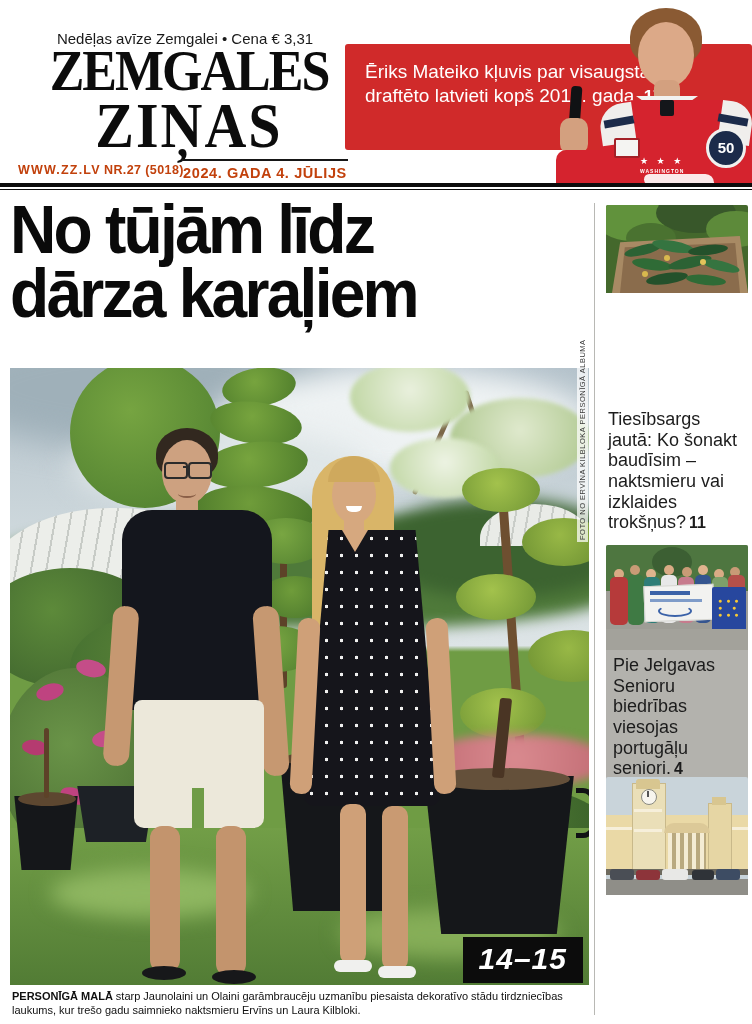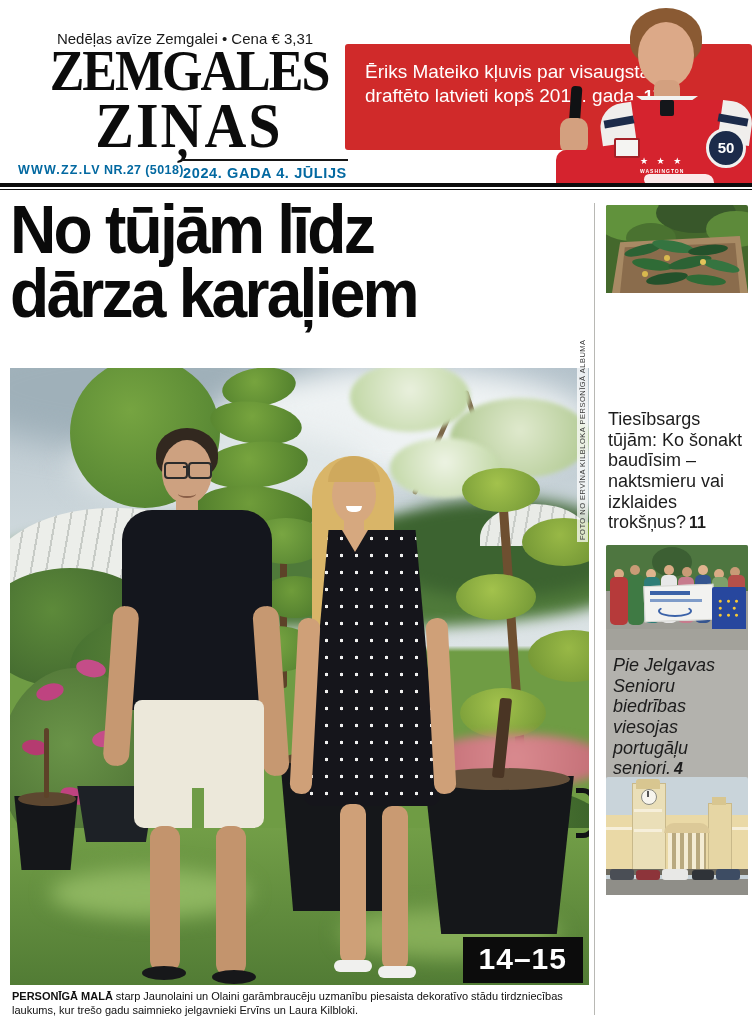"WWW.ZZ.LV" .dateline { color: #0369a1 -> #c2410c }
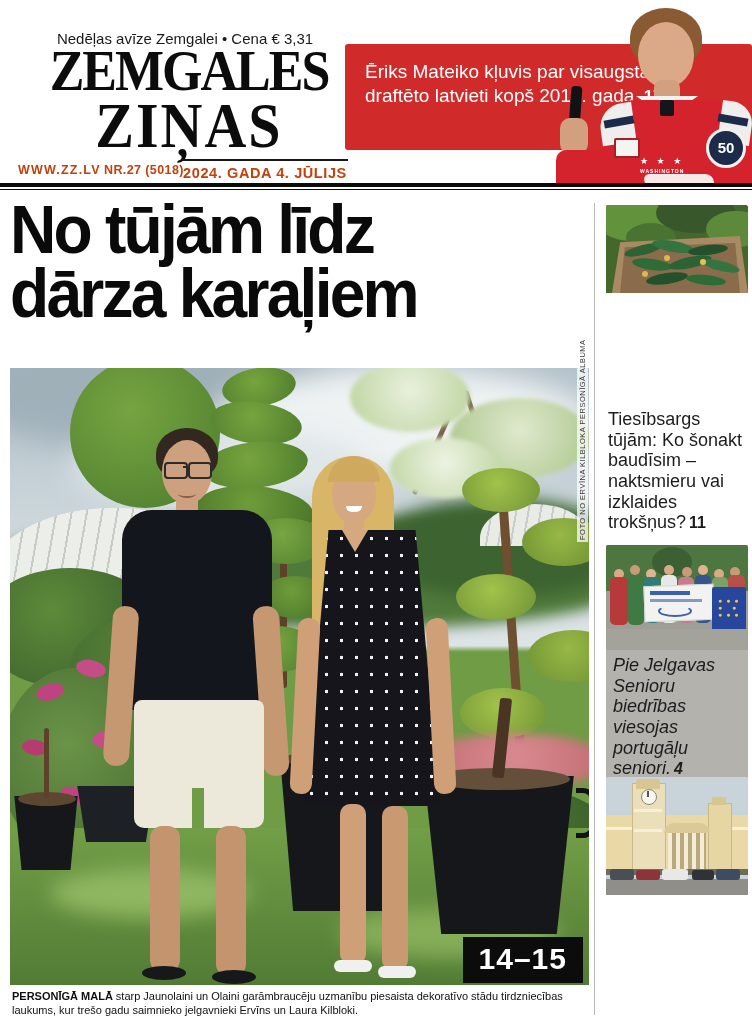"Tiesībsargs tūjām: Ko šonakt baudīsim" span { text: tūjām -> jautā }
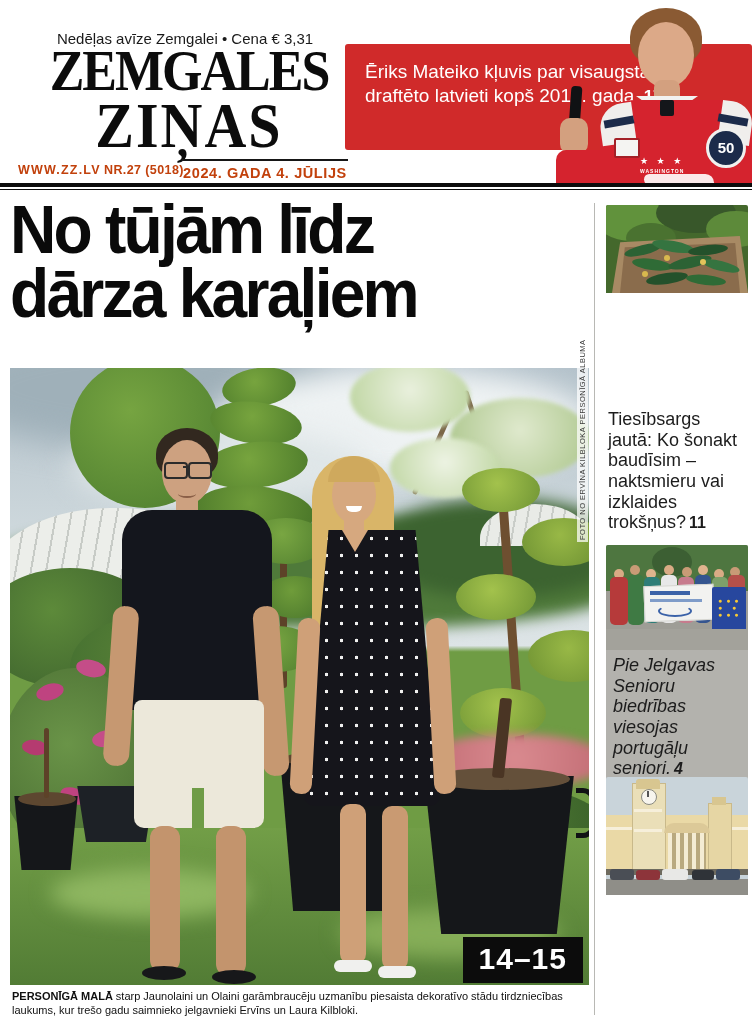"Pie Jelgavas Senioru biedrības viesojas" div.teaser { font-style: italic -> none }
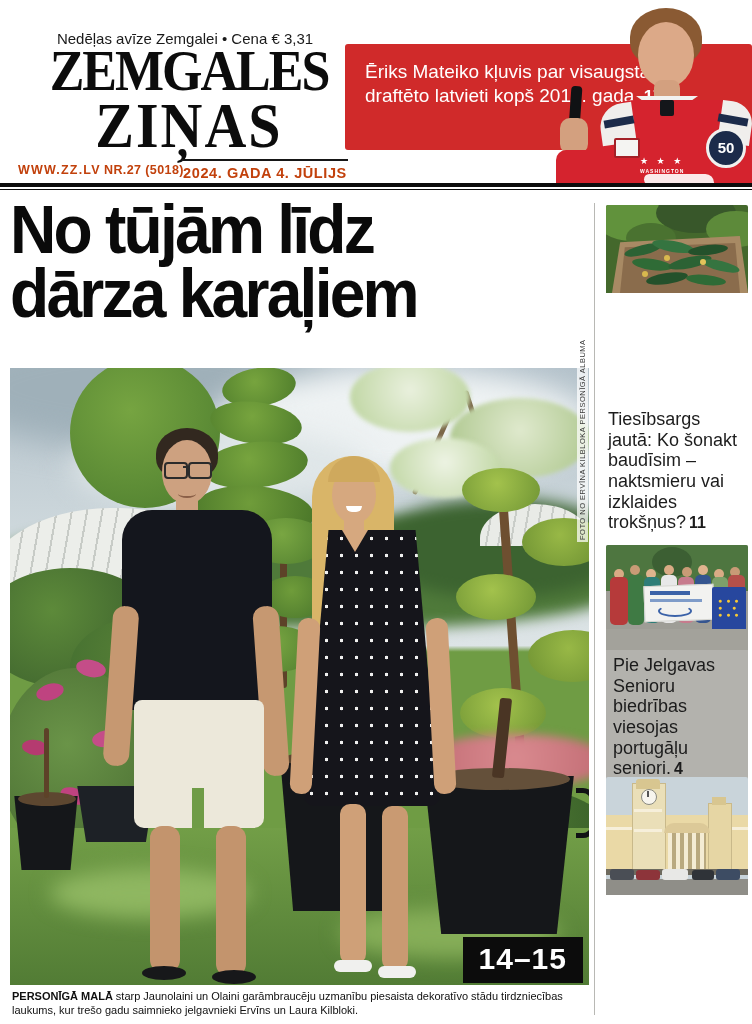"14–15" .photo { font-style: none -> italic }
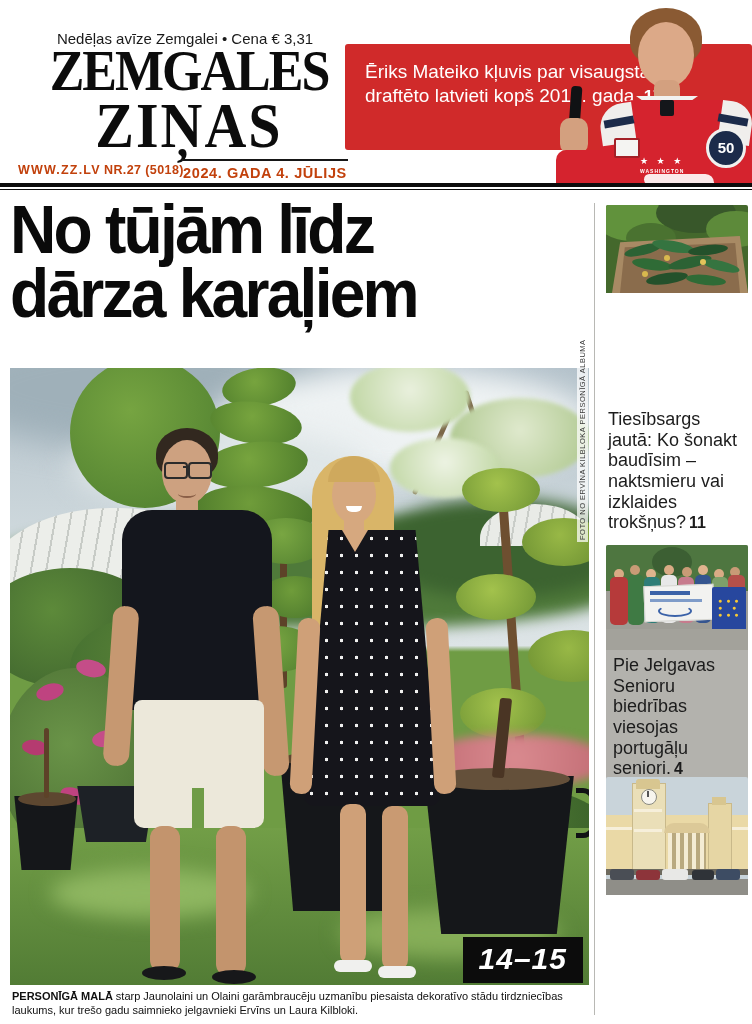"starp Jaunolaini un Olaini garāmbraucēju" span { text: jelgavnieki -> naktsmieru }
